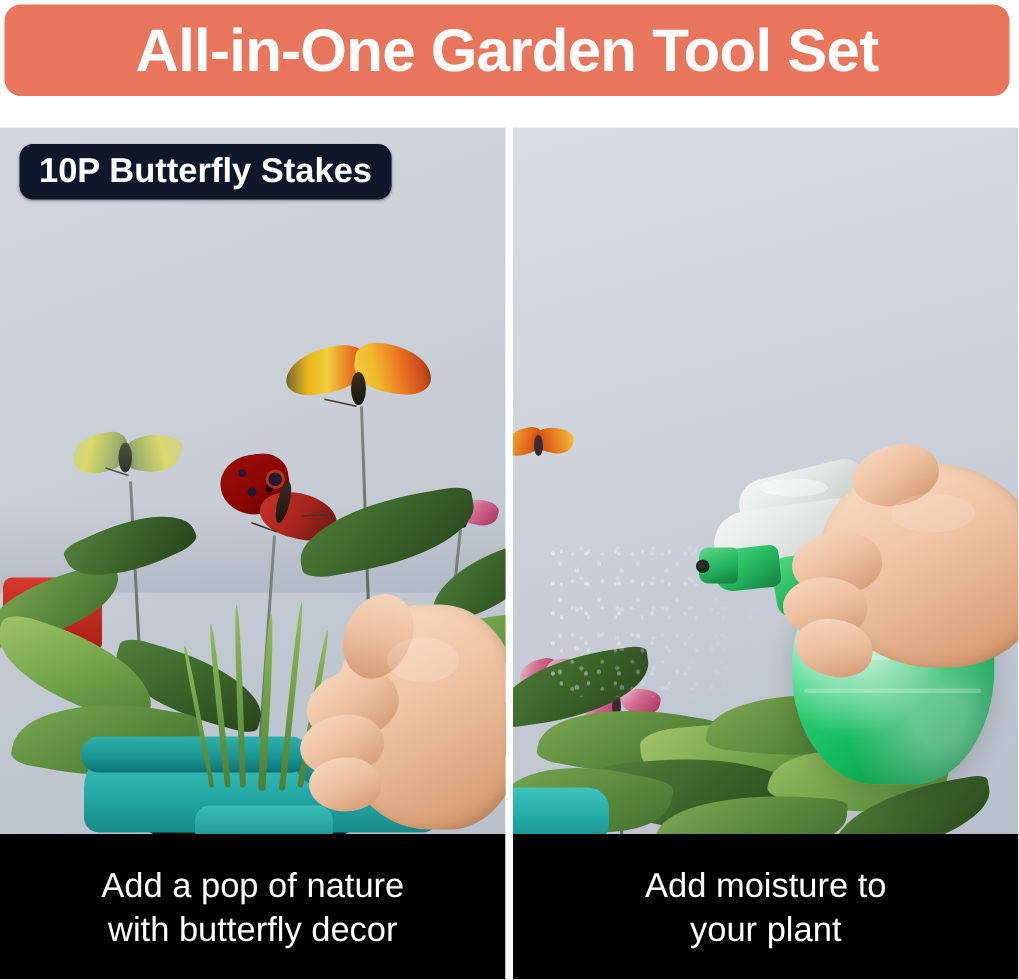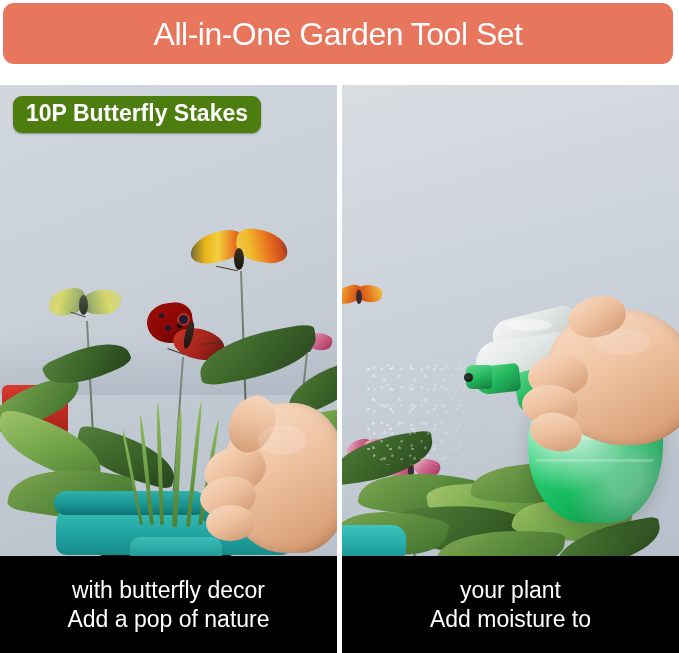"All-in-One Garden Tool Set" .header-title { font-size: 32px -> 40px; font-weight: normal -> bold }
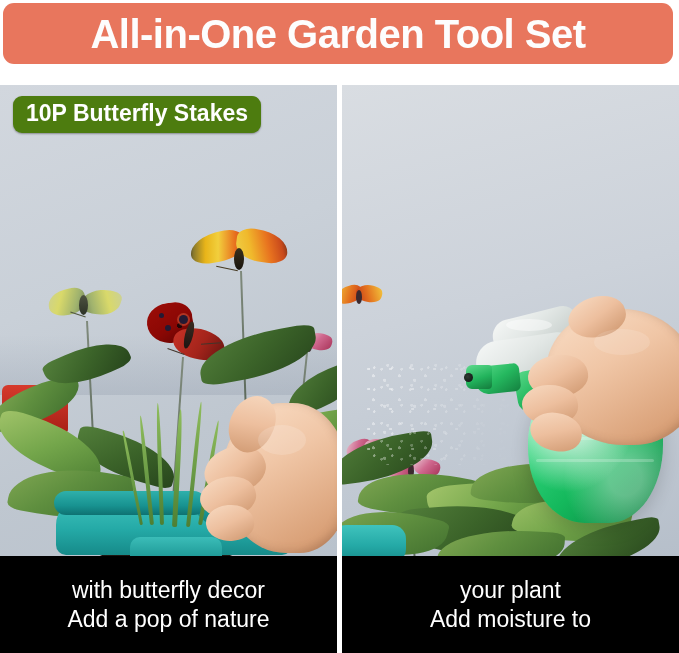"10P Butterfly Stakes" .badge { background: #4d7c0f -> #0f172a }
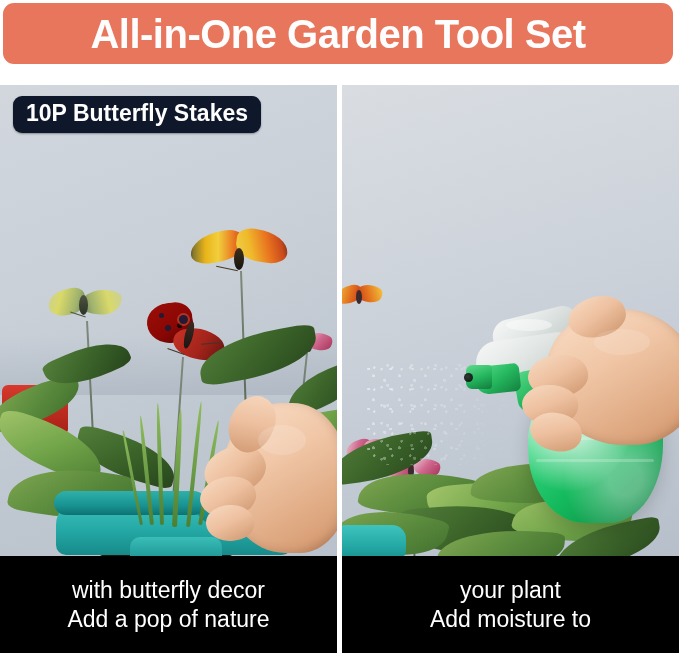"with butterfly decor" span { order: before "Add a pop of nature" -> after "Add a pop of nature" }
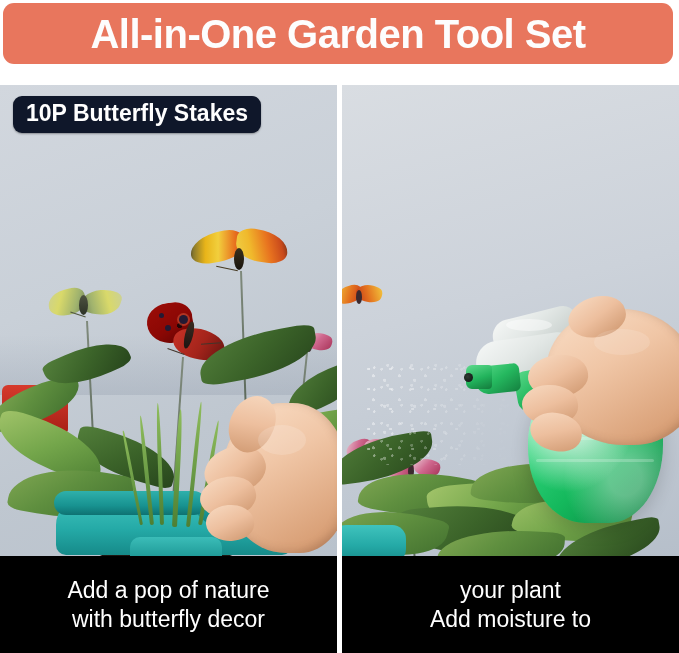"your plant" span { order: before "Add moisture to" -> after "Add moisture to" }
